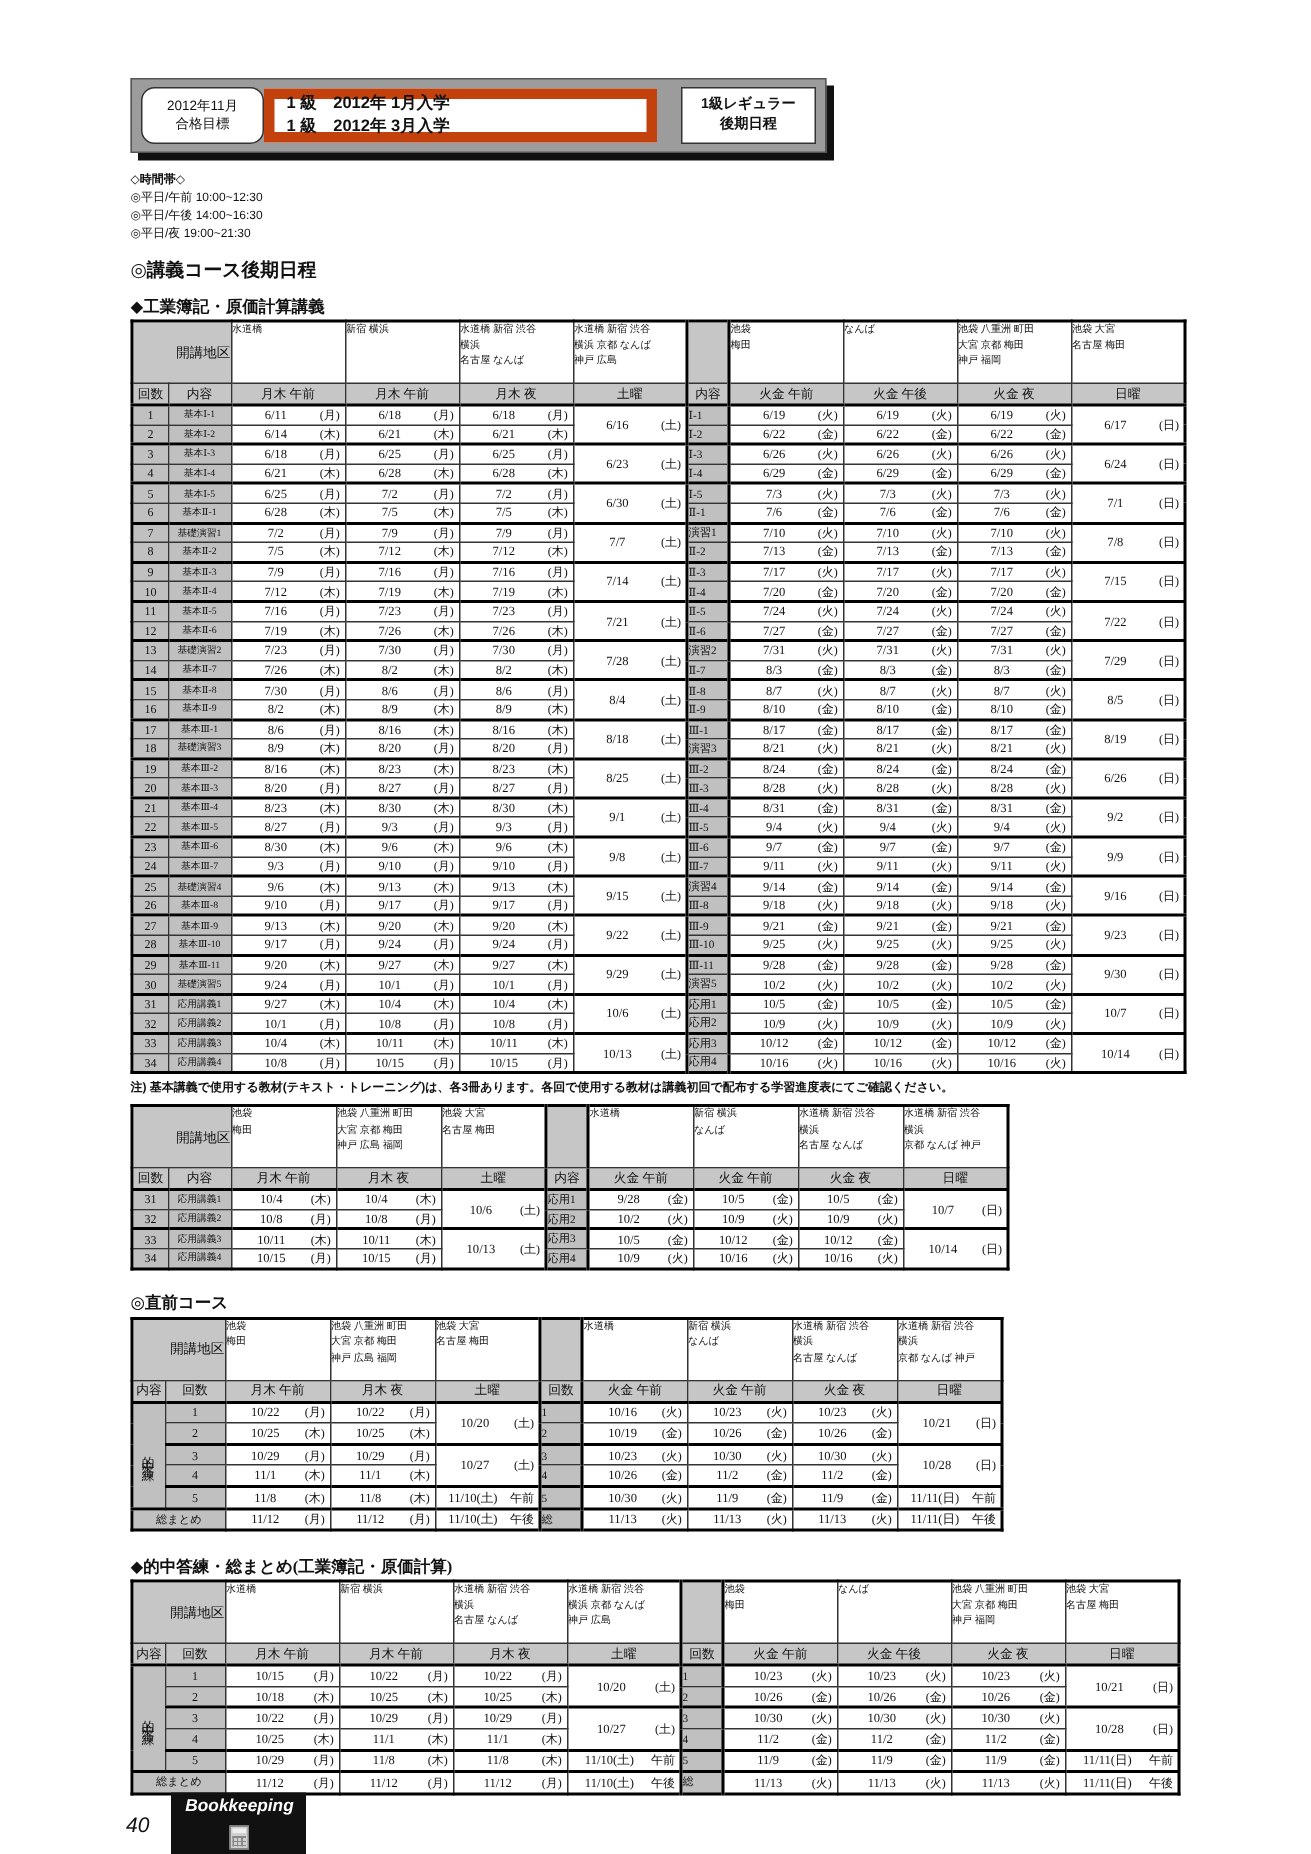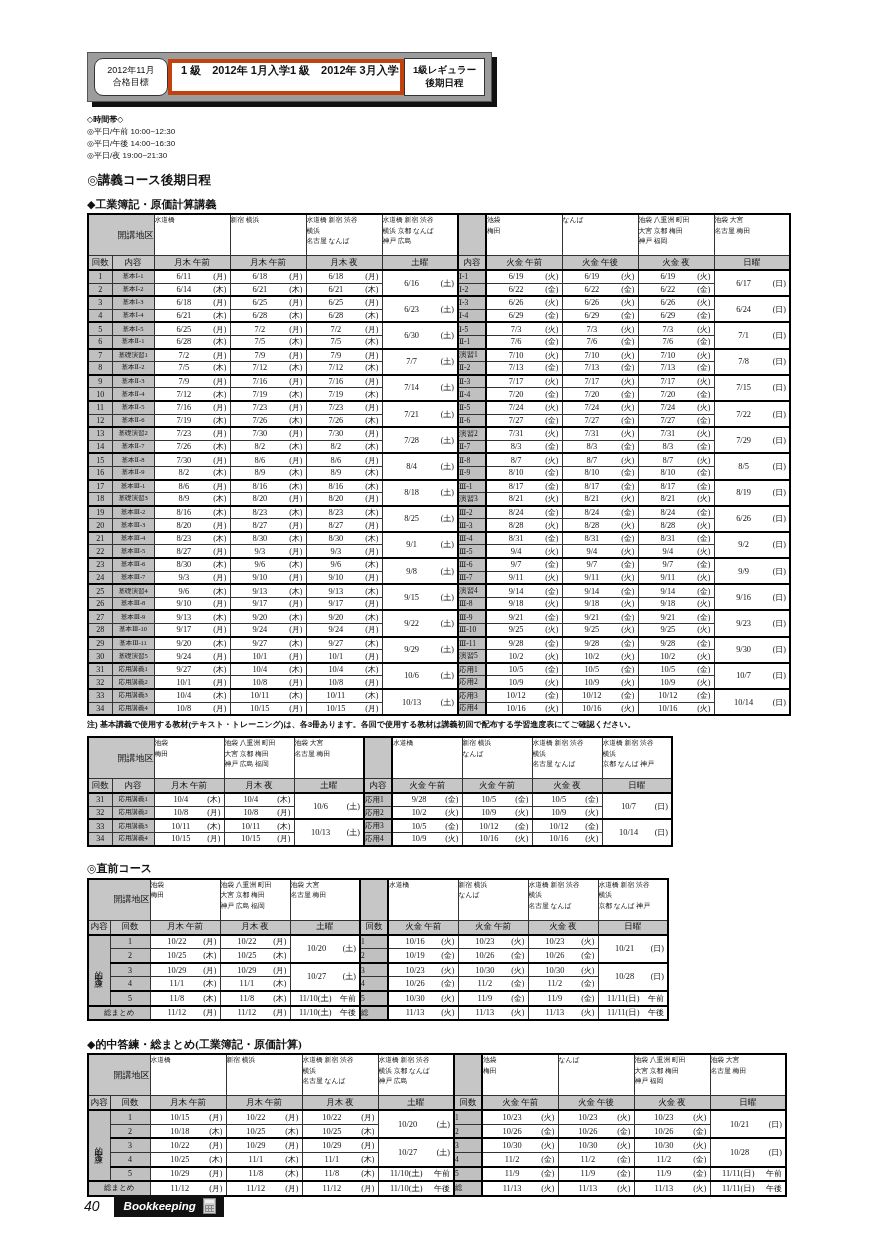"2012年11月" .banner { width: 405px -> 464px }
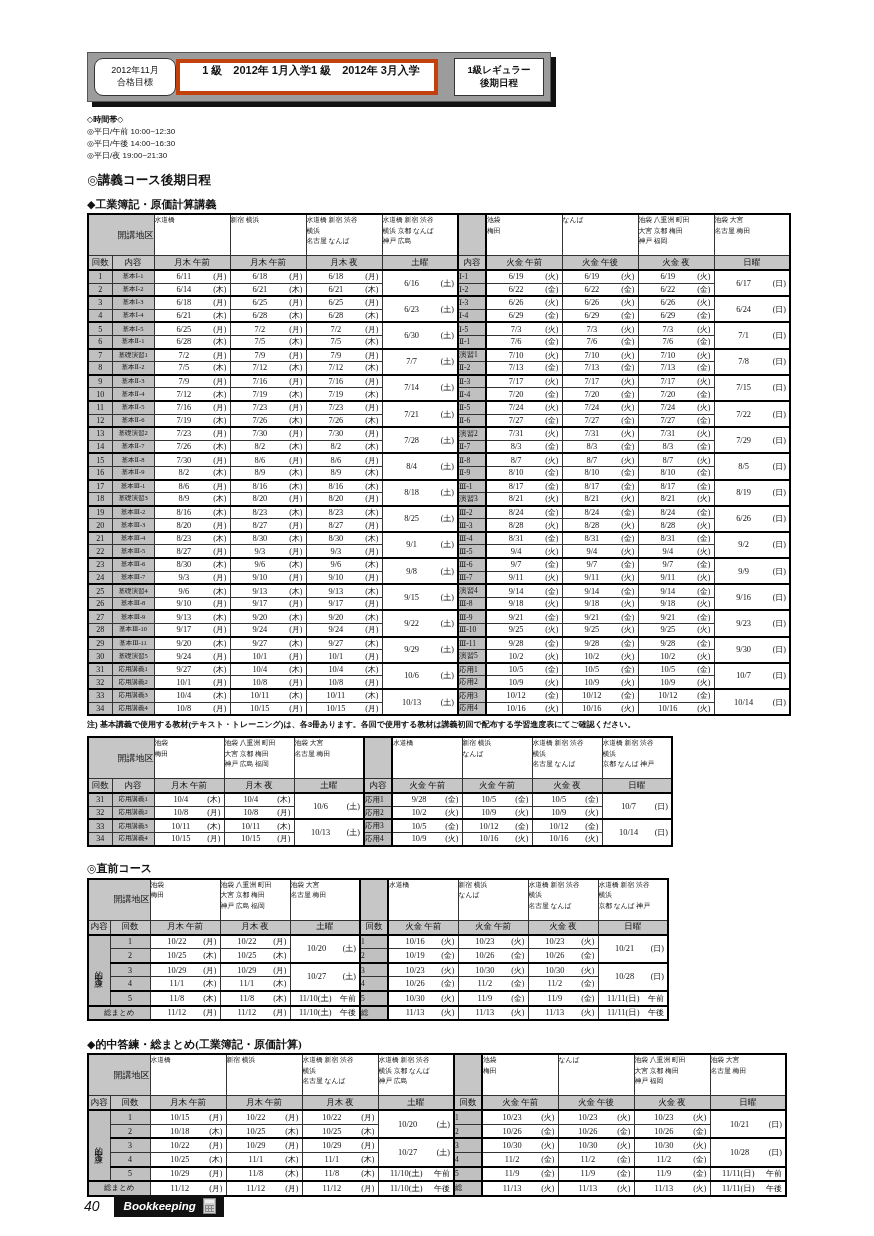"1 級 2012年 1月入学" .banner .coursebox { border: 4px solid #c2410c -> 7px solid #c2410c; flex-direction: row -> column }
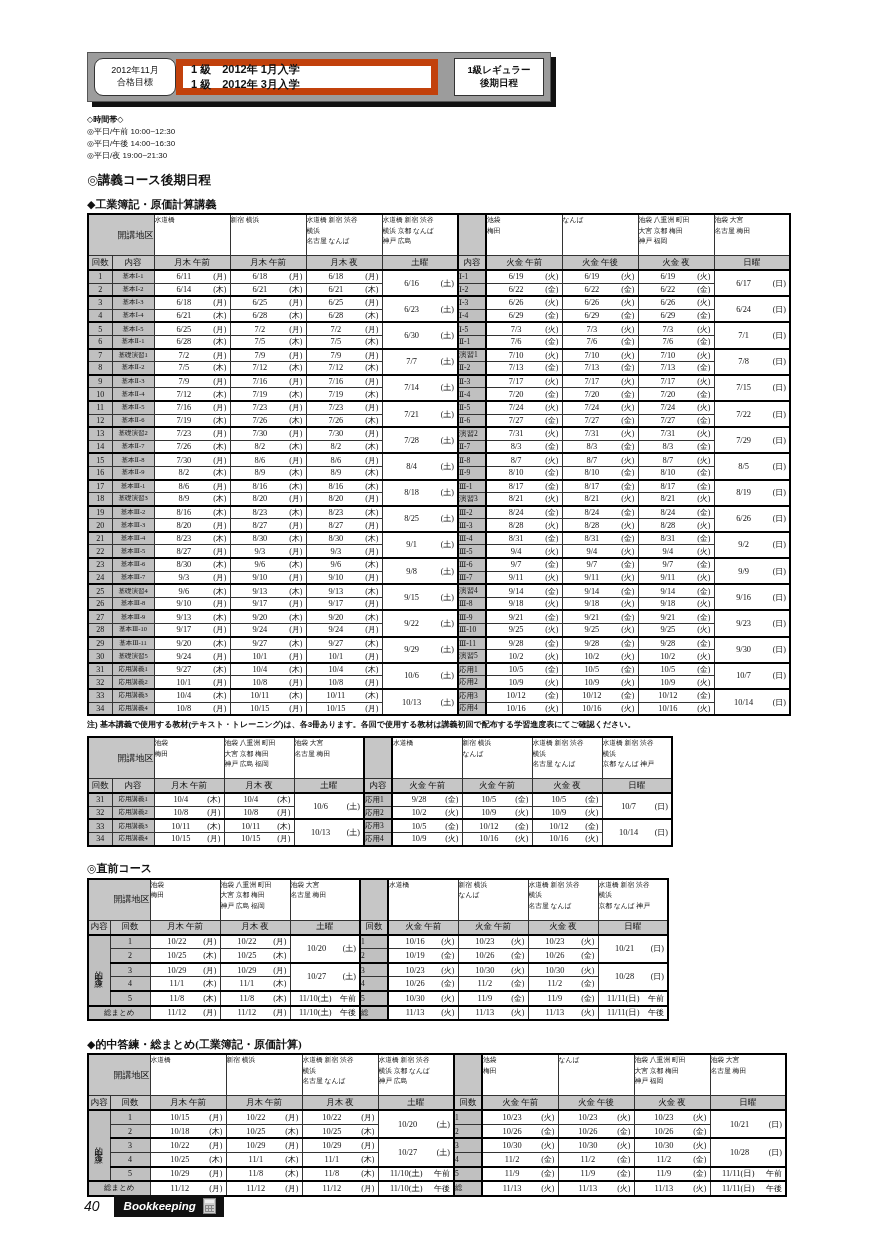"Bookkeeping" .brand { flex-direction: none -> column }
